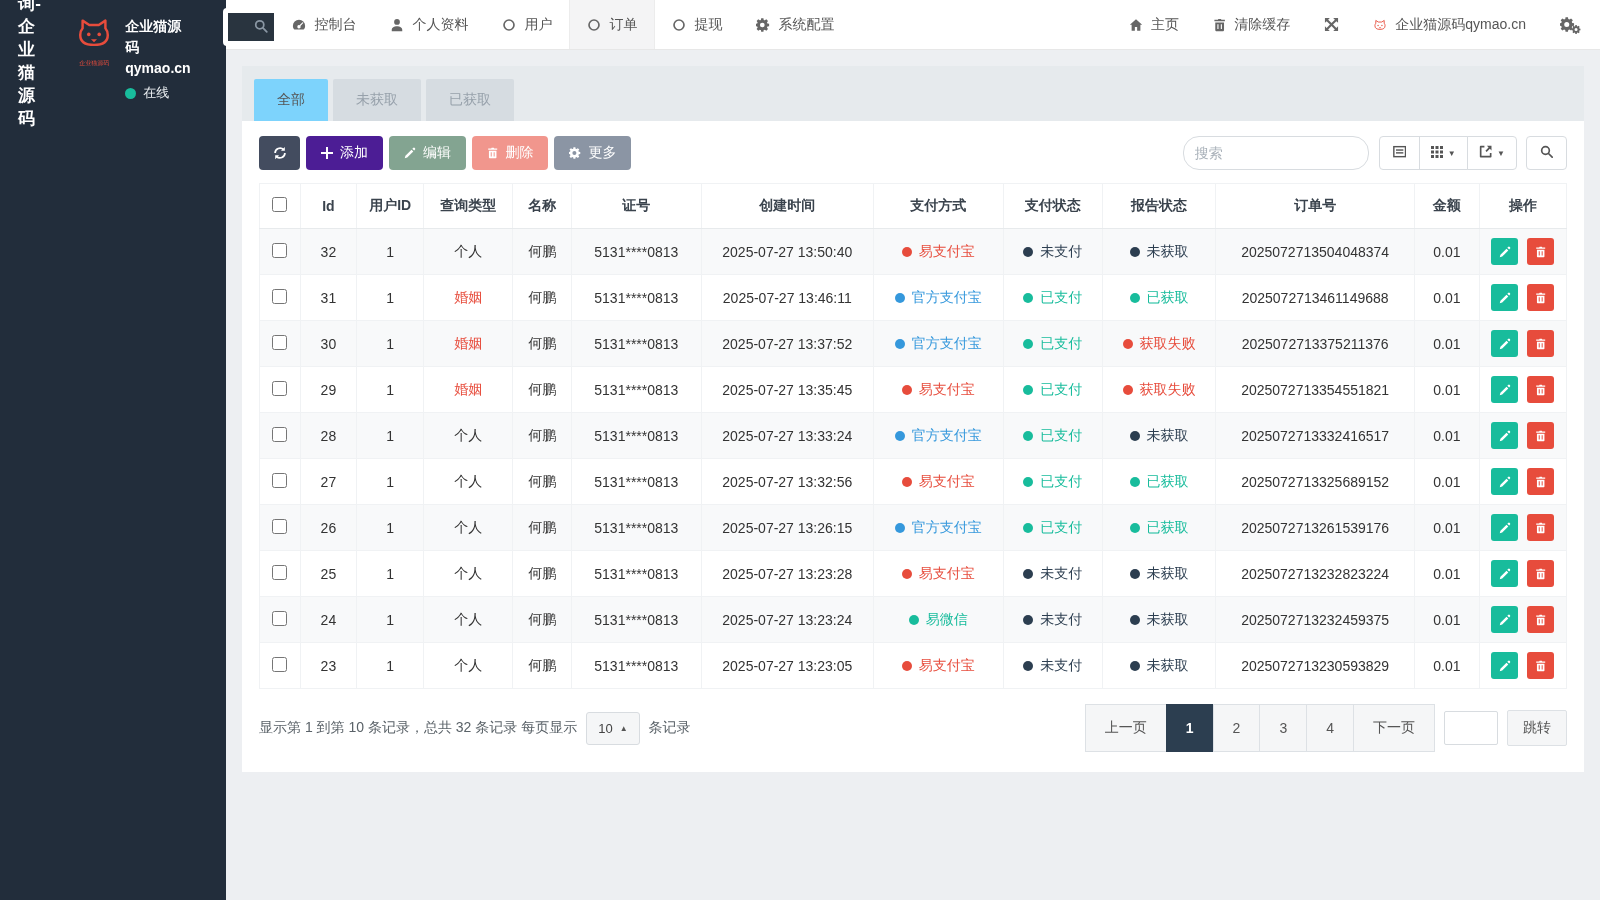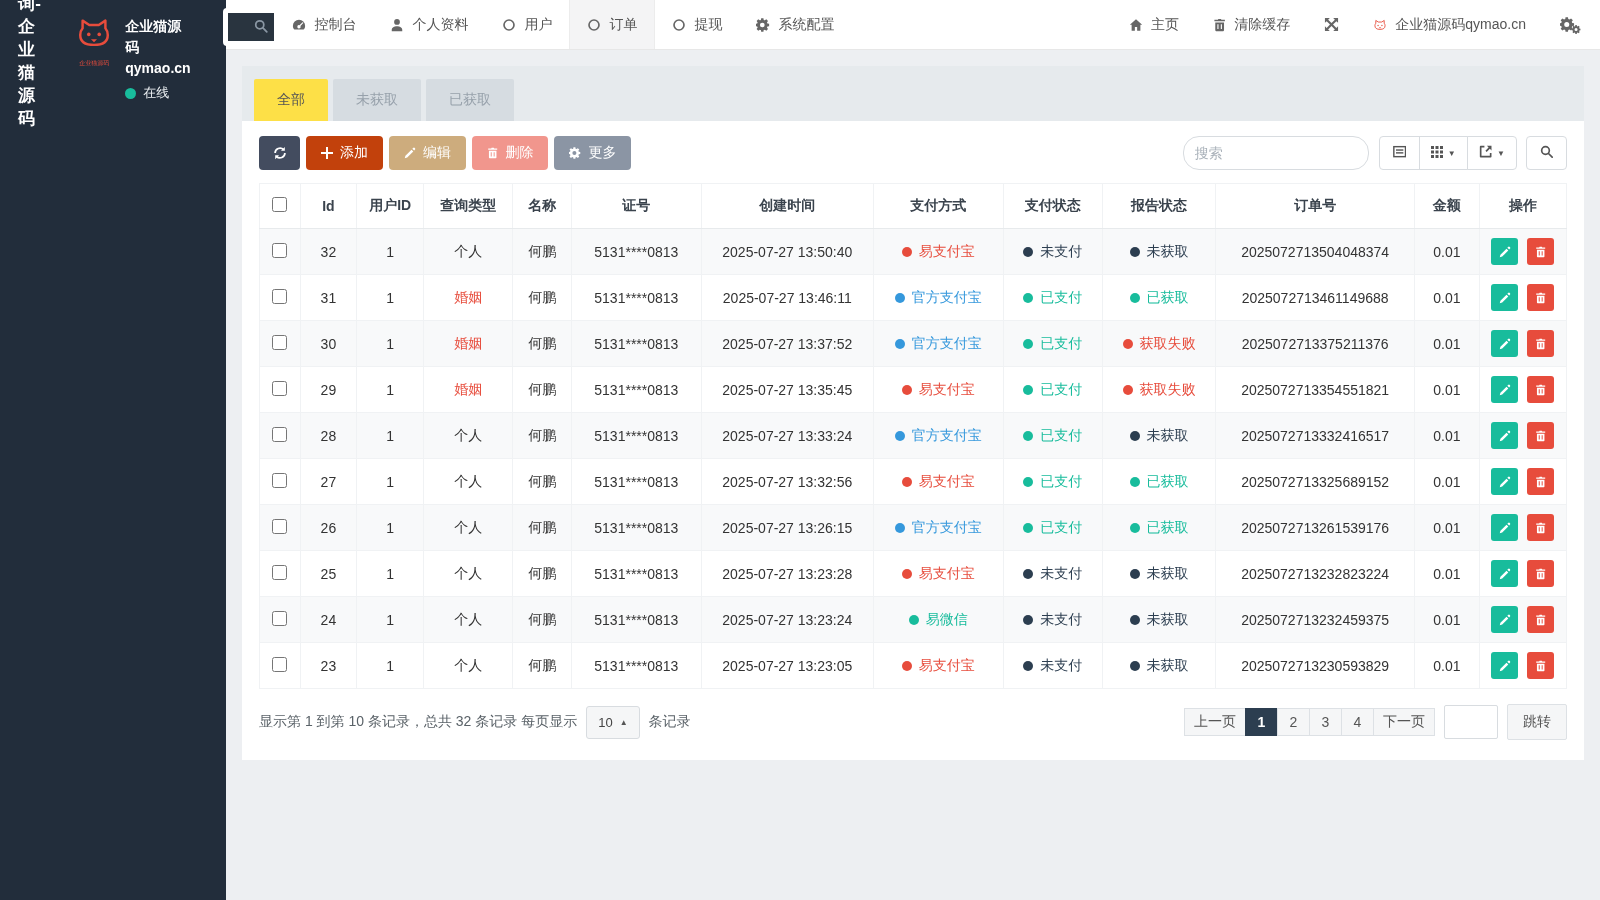"全部" .tab.active { background: #fde047 -> #7dd3fc }
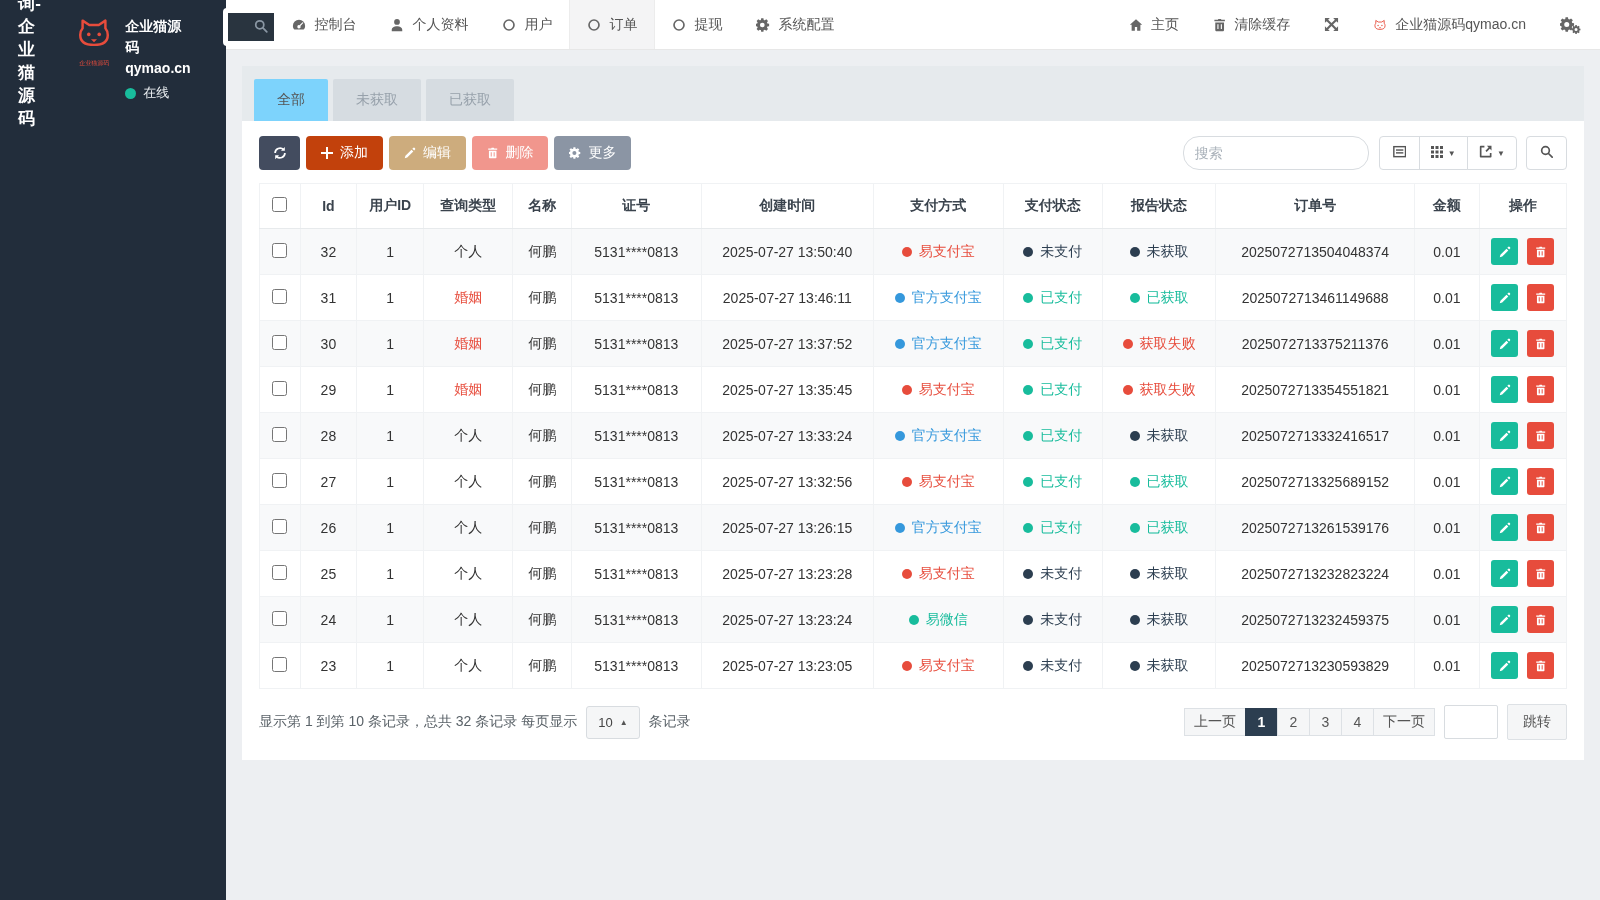"添加" .btn-add { background: #c2410c -> #4c1d95 }
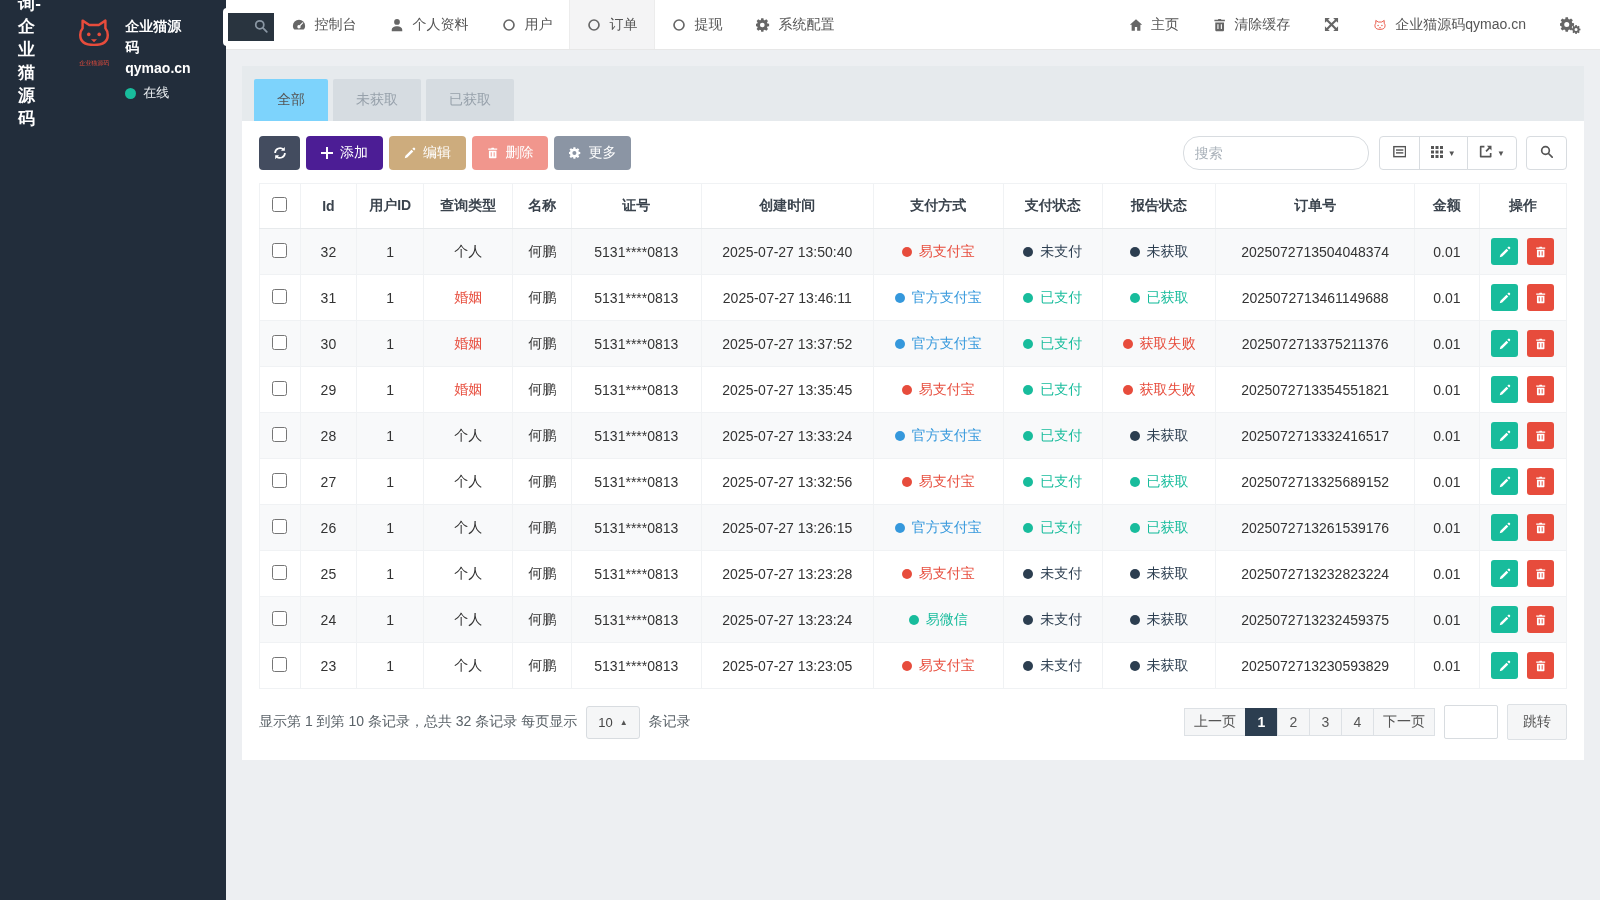"编辑" .btn-edit { background: #a16207 -> #14532d }
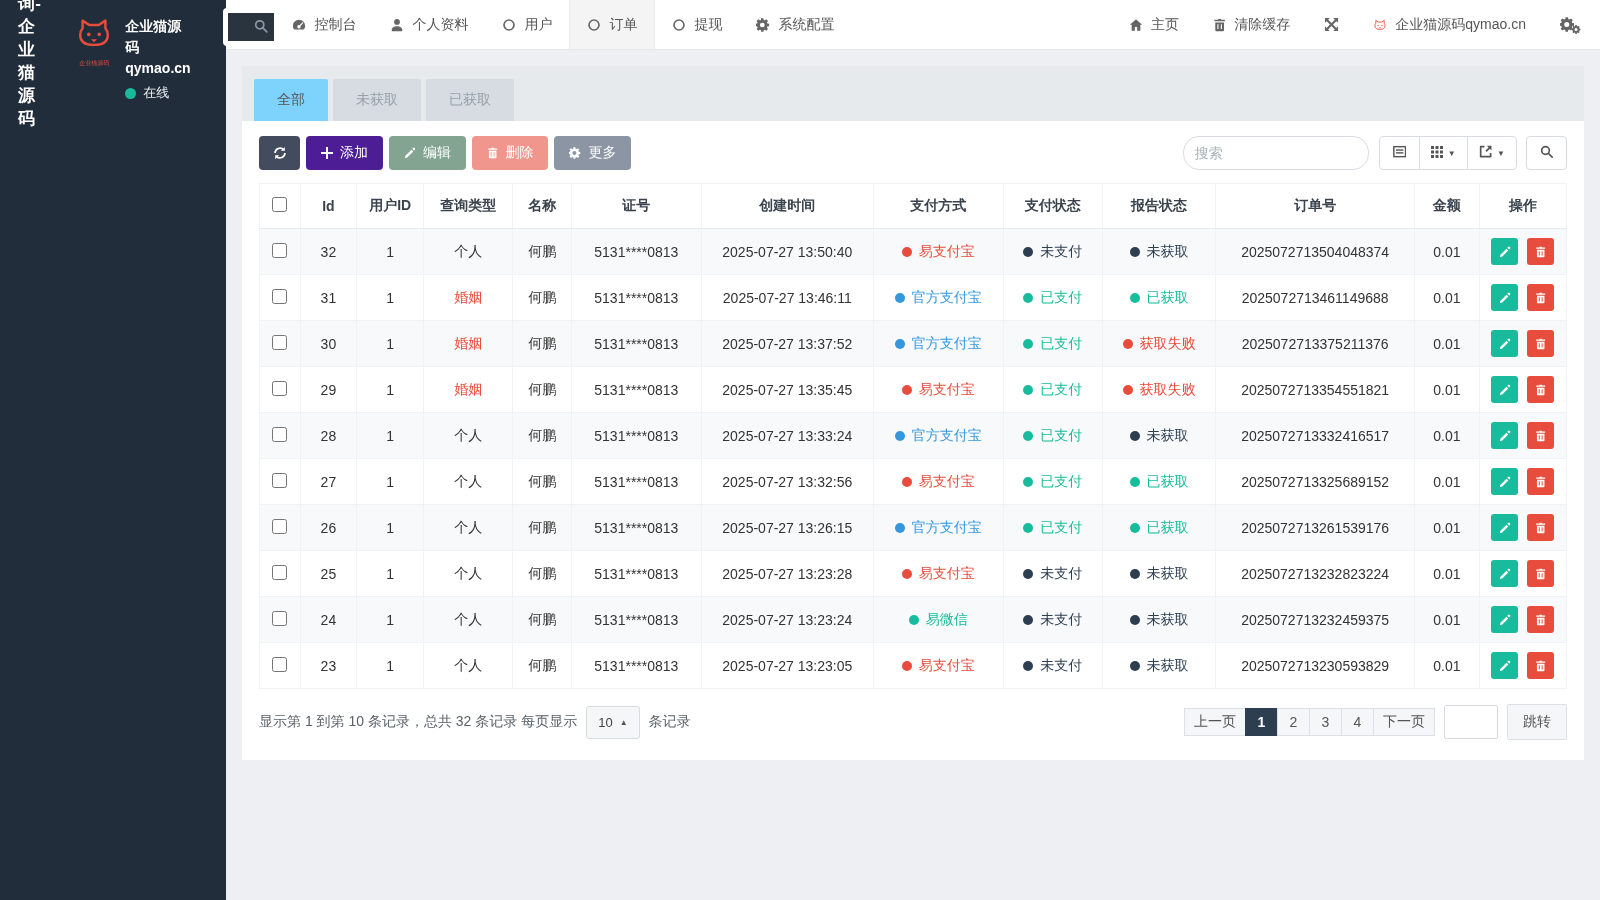"上一页" .page-btn { height: 28px -> 48px; padding: 0 9px -> 0 19px }
